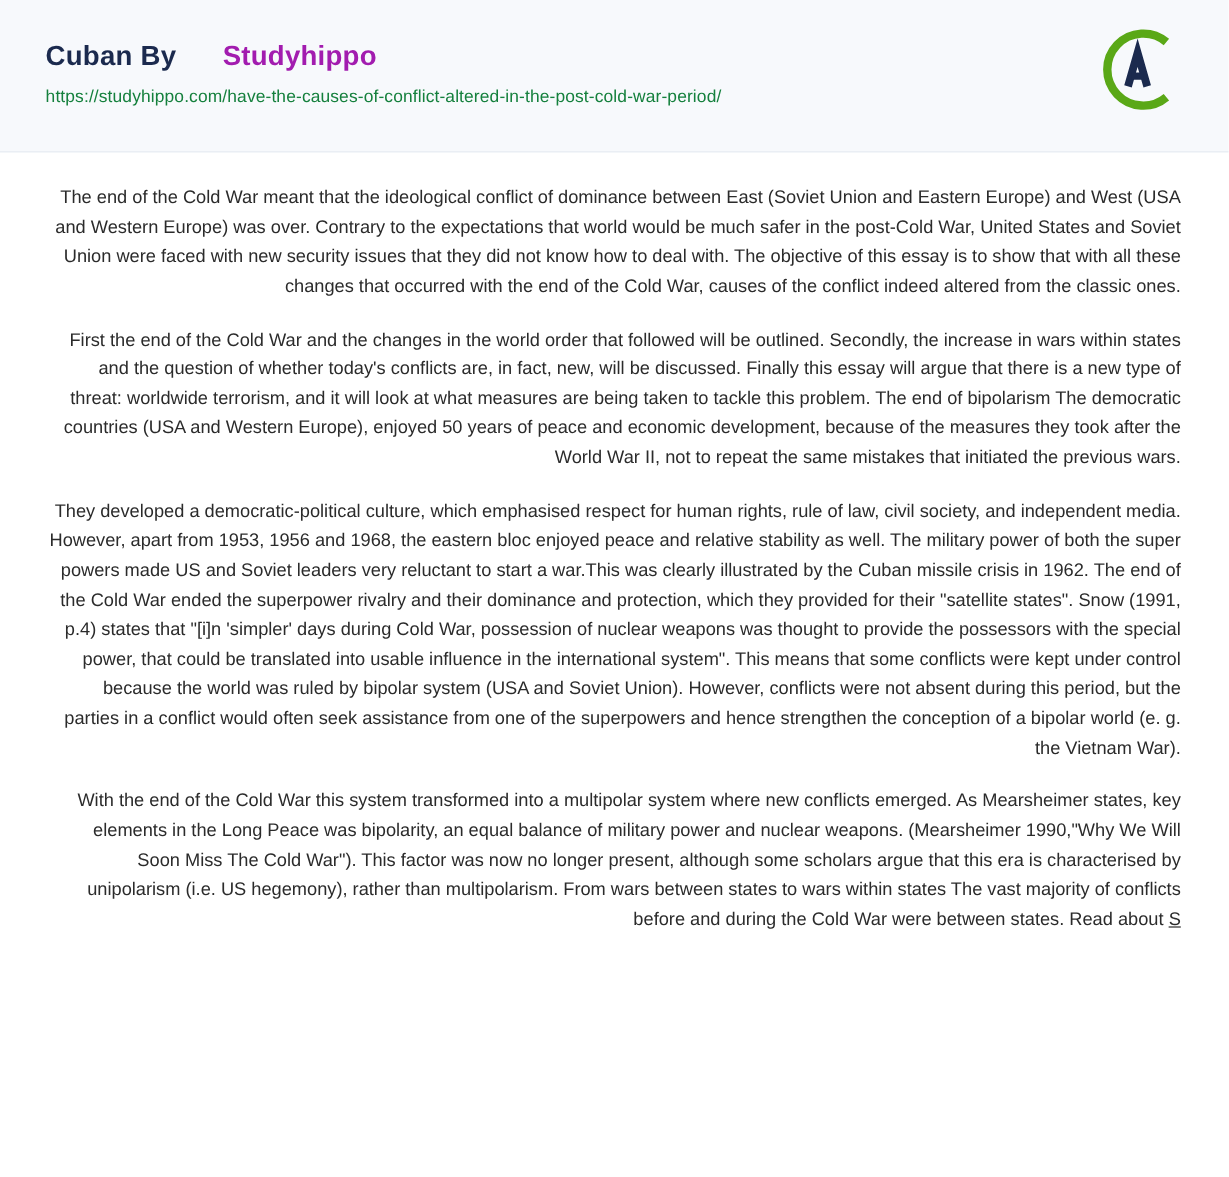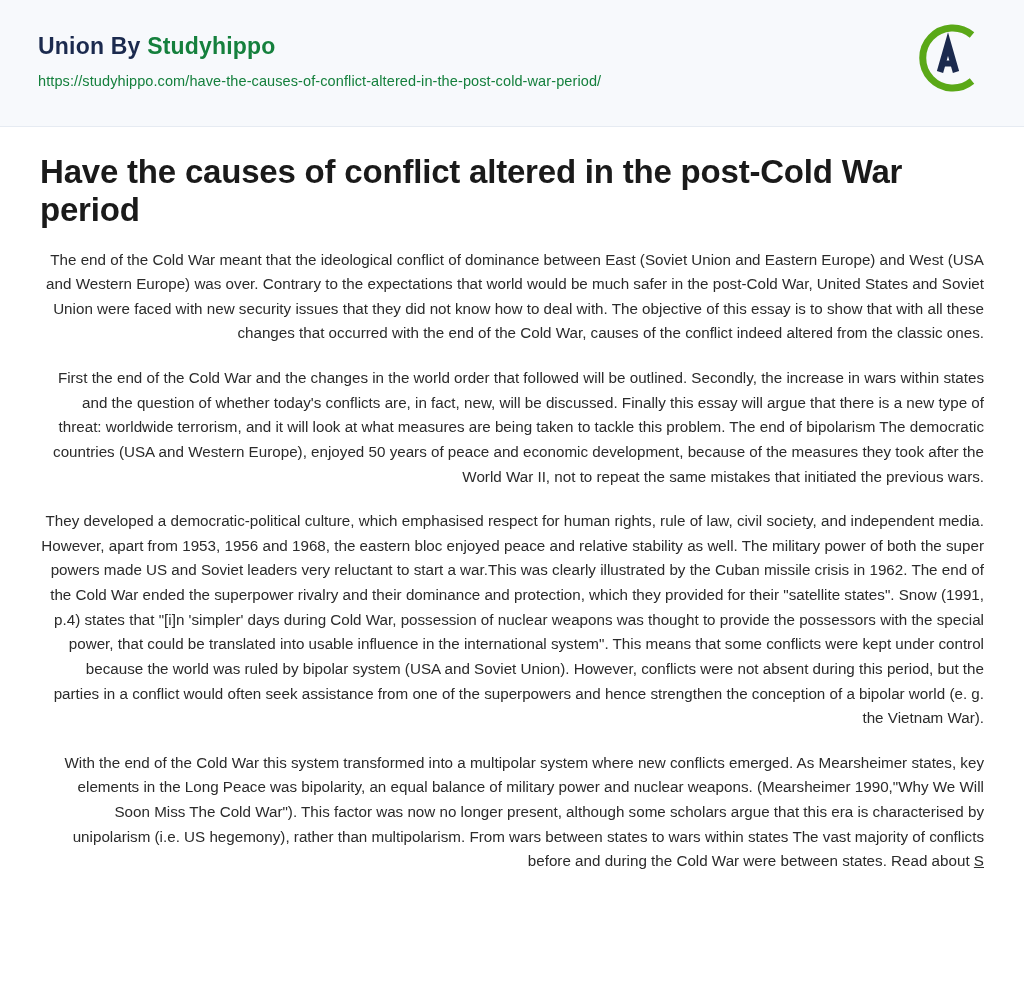"Union By" span { text: Union -> Cuban }
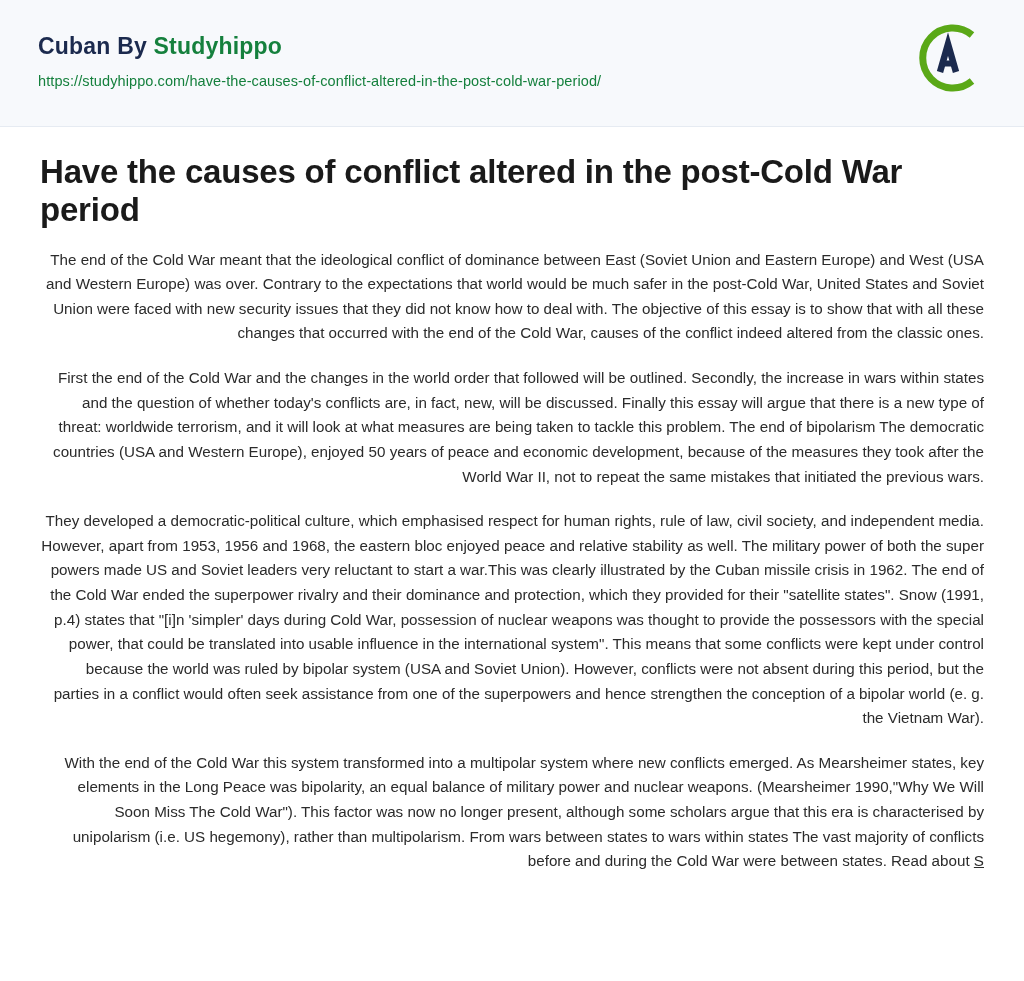"Studyhippo" .brand .brand-accent { color: #15803d -> #a21caf; margin-left: none -> 32px }
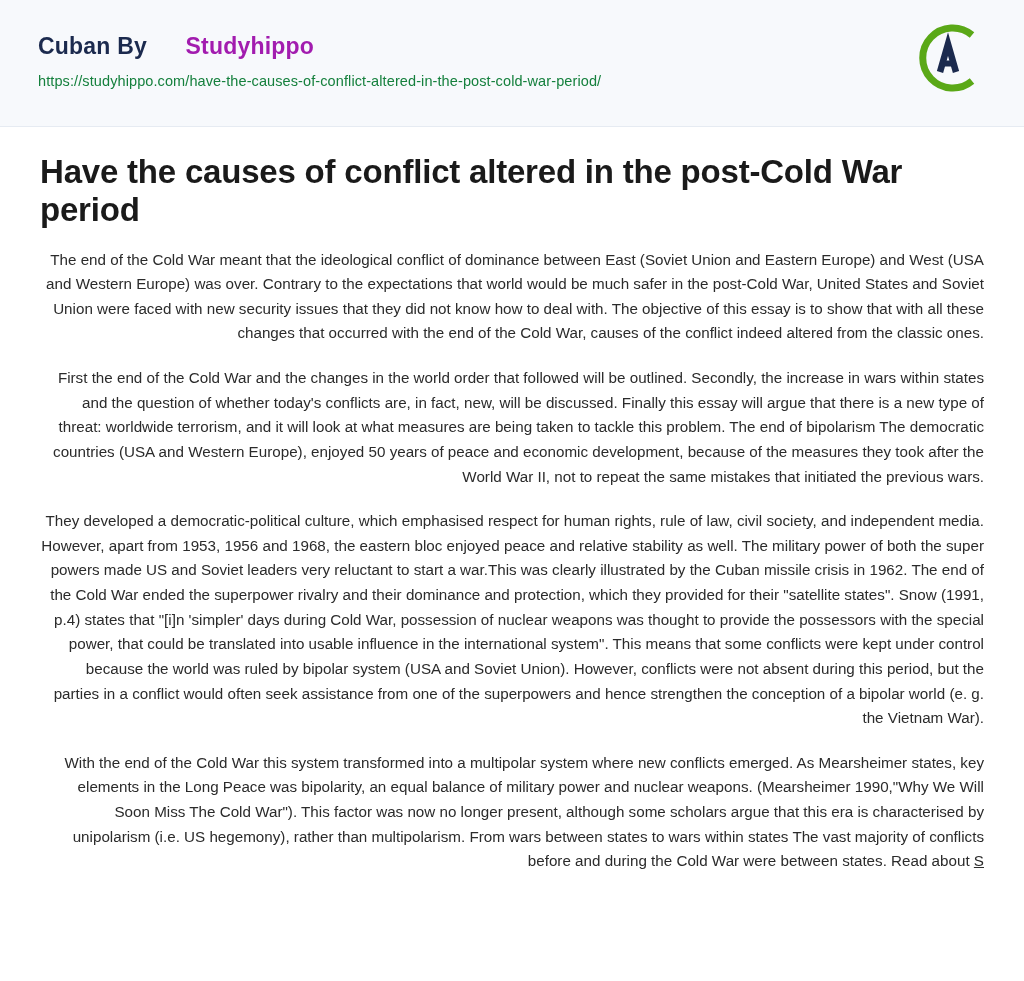"Have the causes of conflict" h1.title { html: <h1>Have the causes of conflict altered in the post-Cold War period</h1> -> none }
